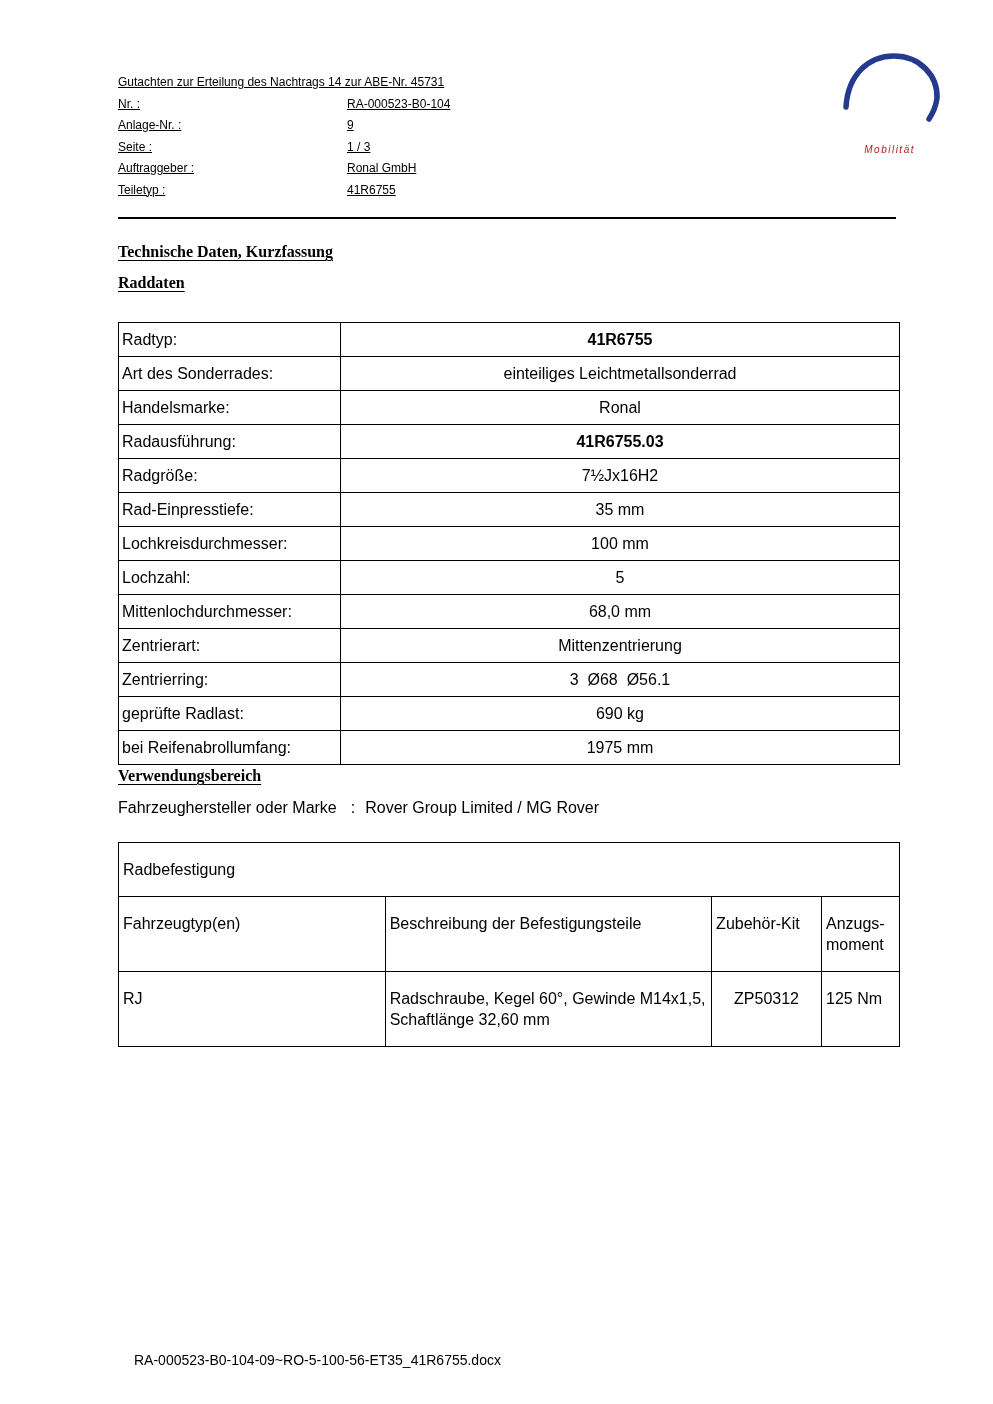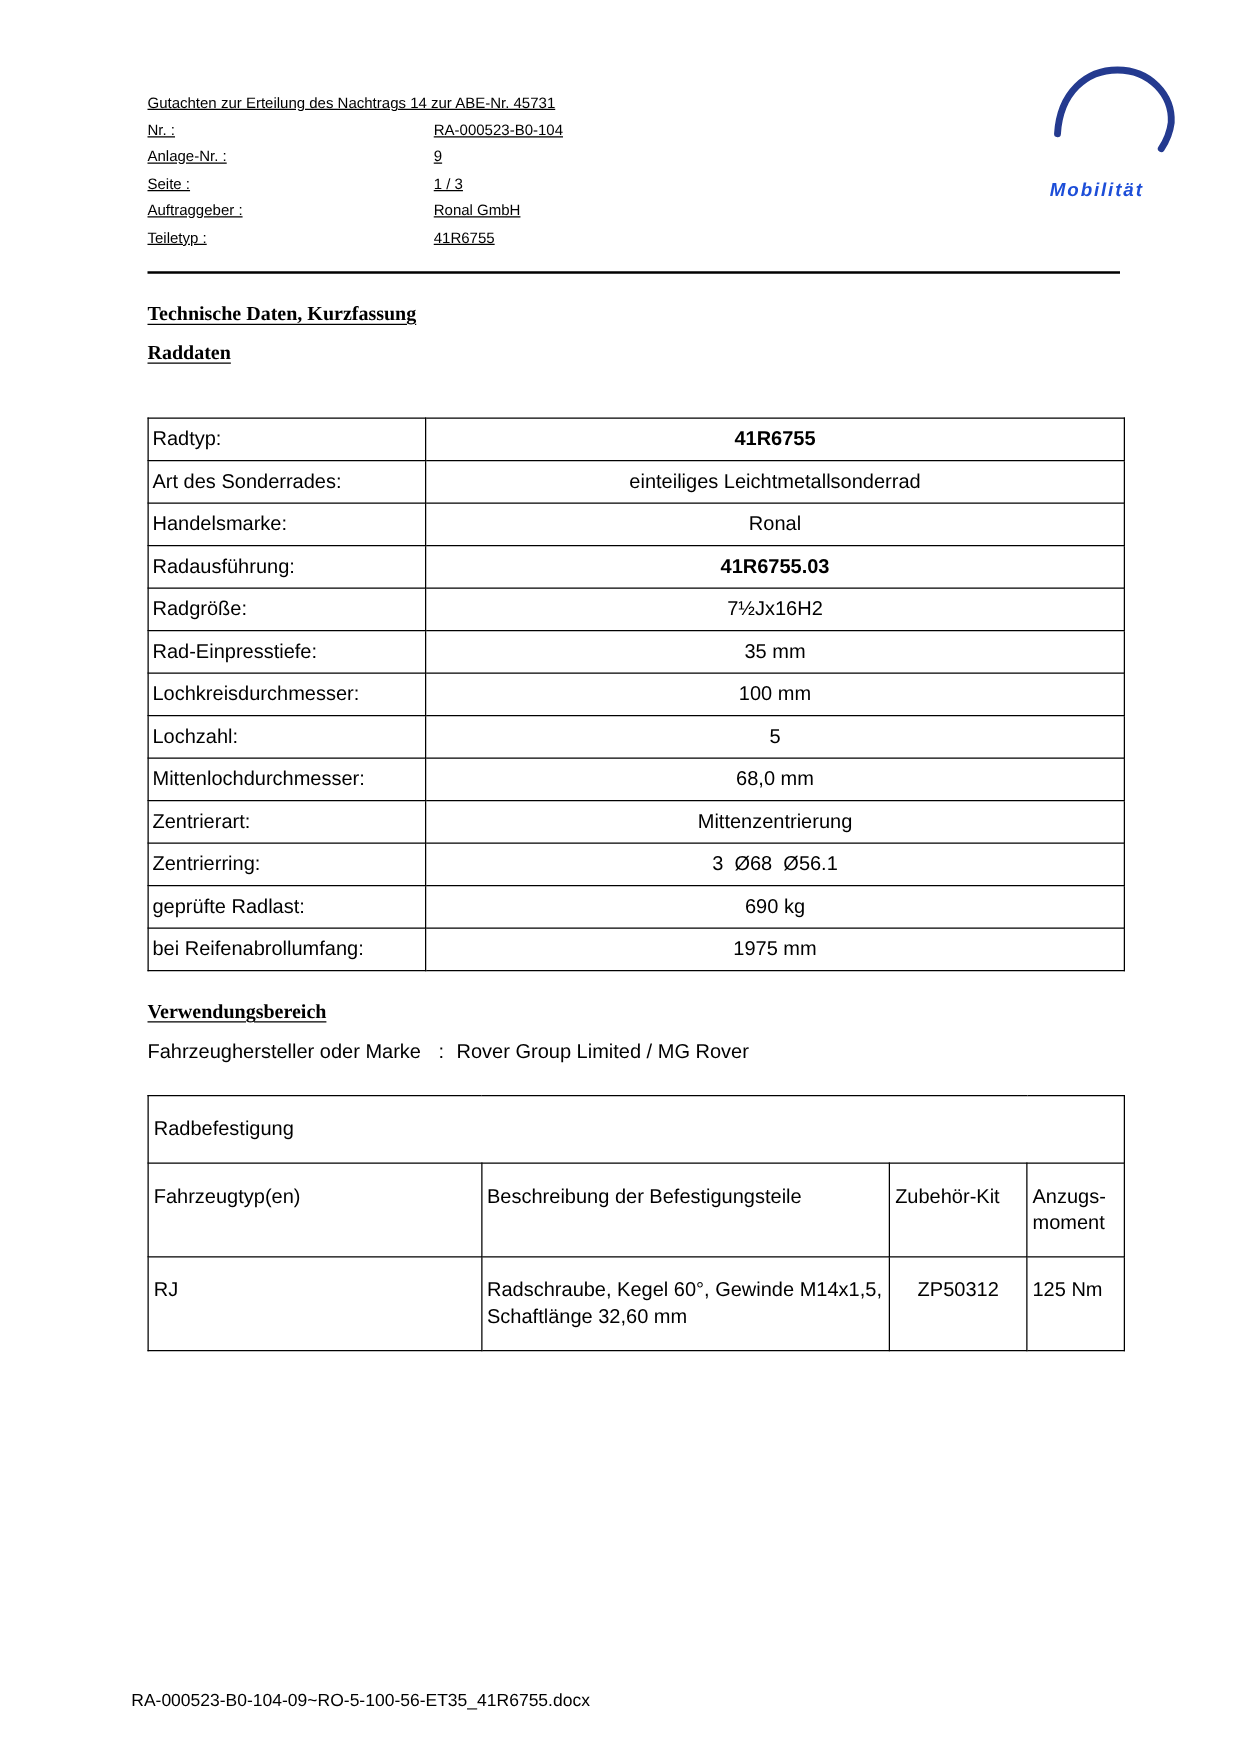"Mobilität" .logo-tagline { color: #1d4ed8 -> #b91c1c; font-size: 15px -> 10px; font-weight: bold -> none }
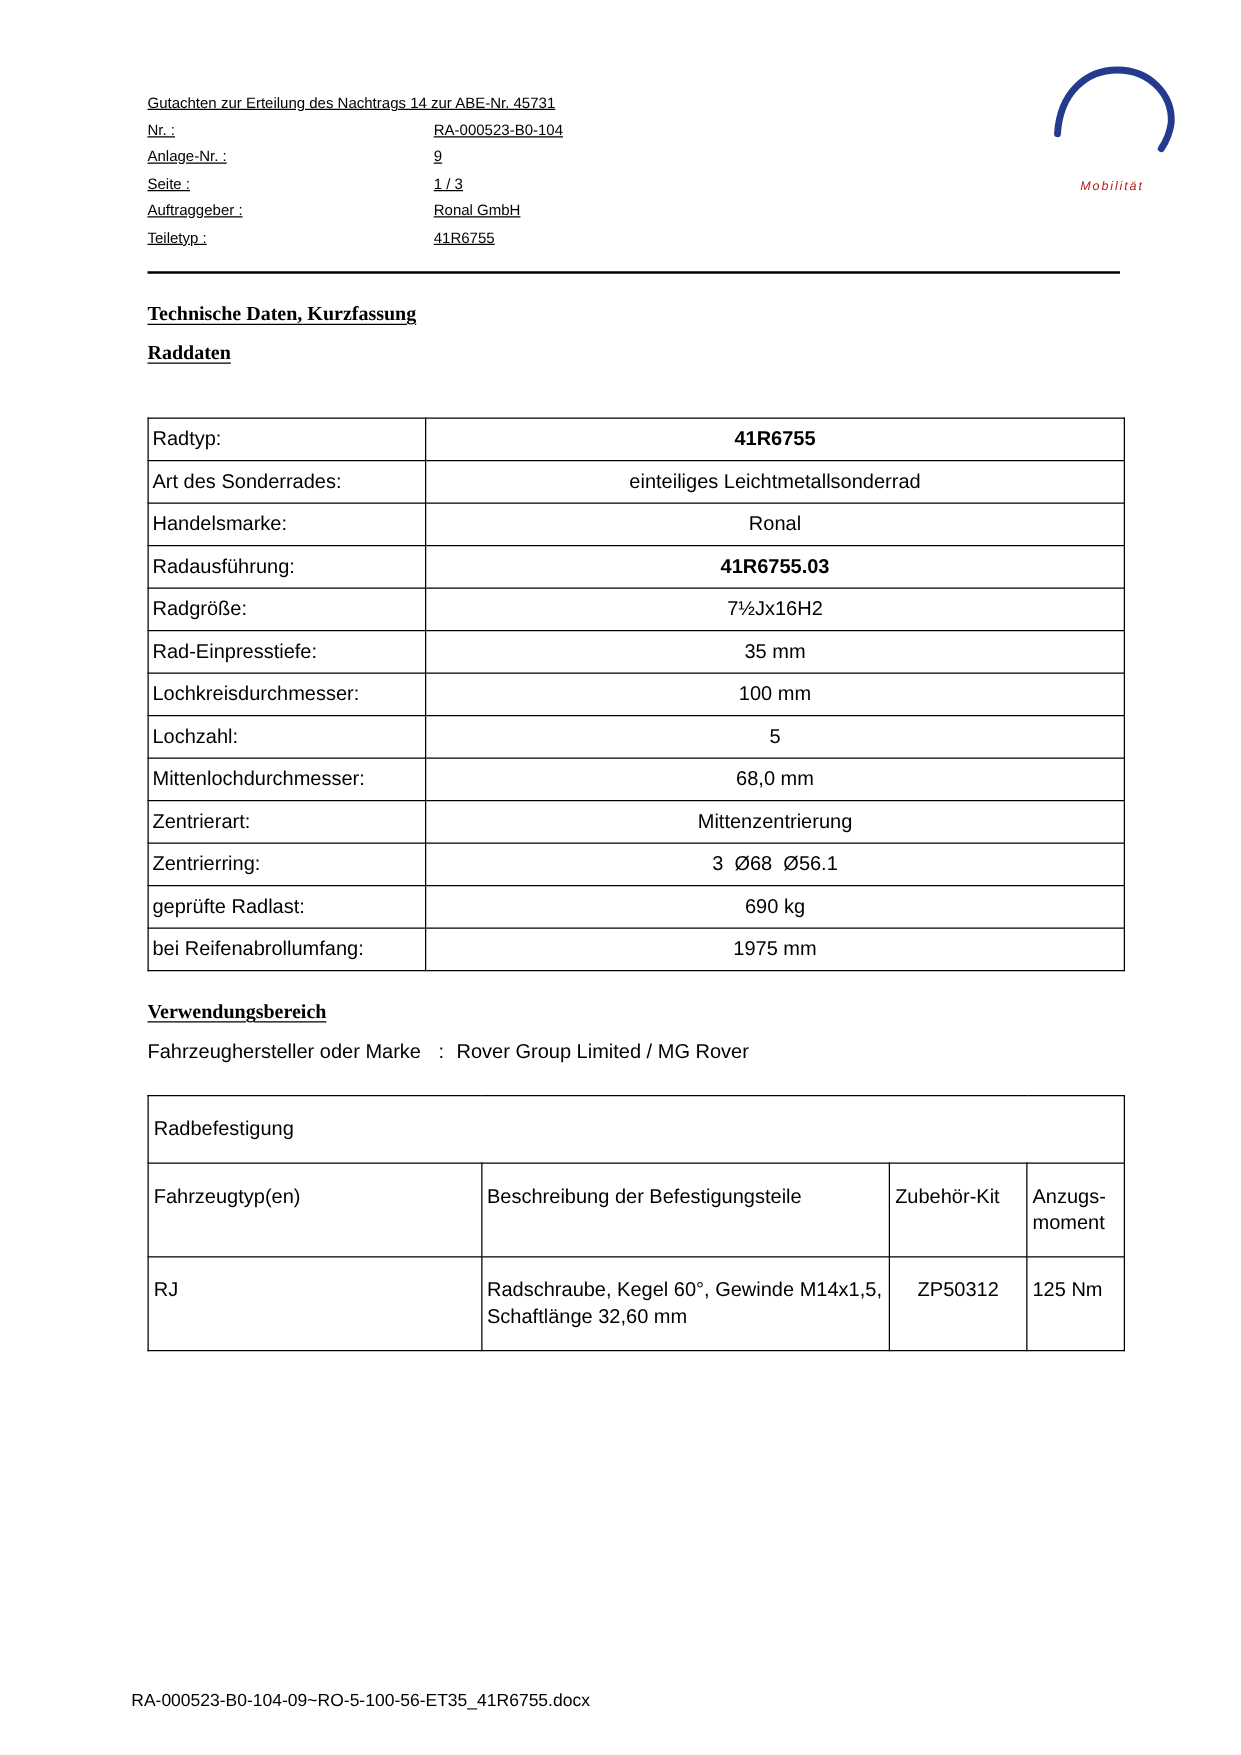"Radtyp:" .raddaten { margin-top: 41px -> 29px }
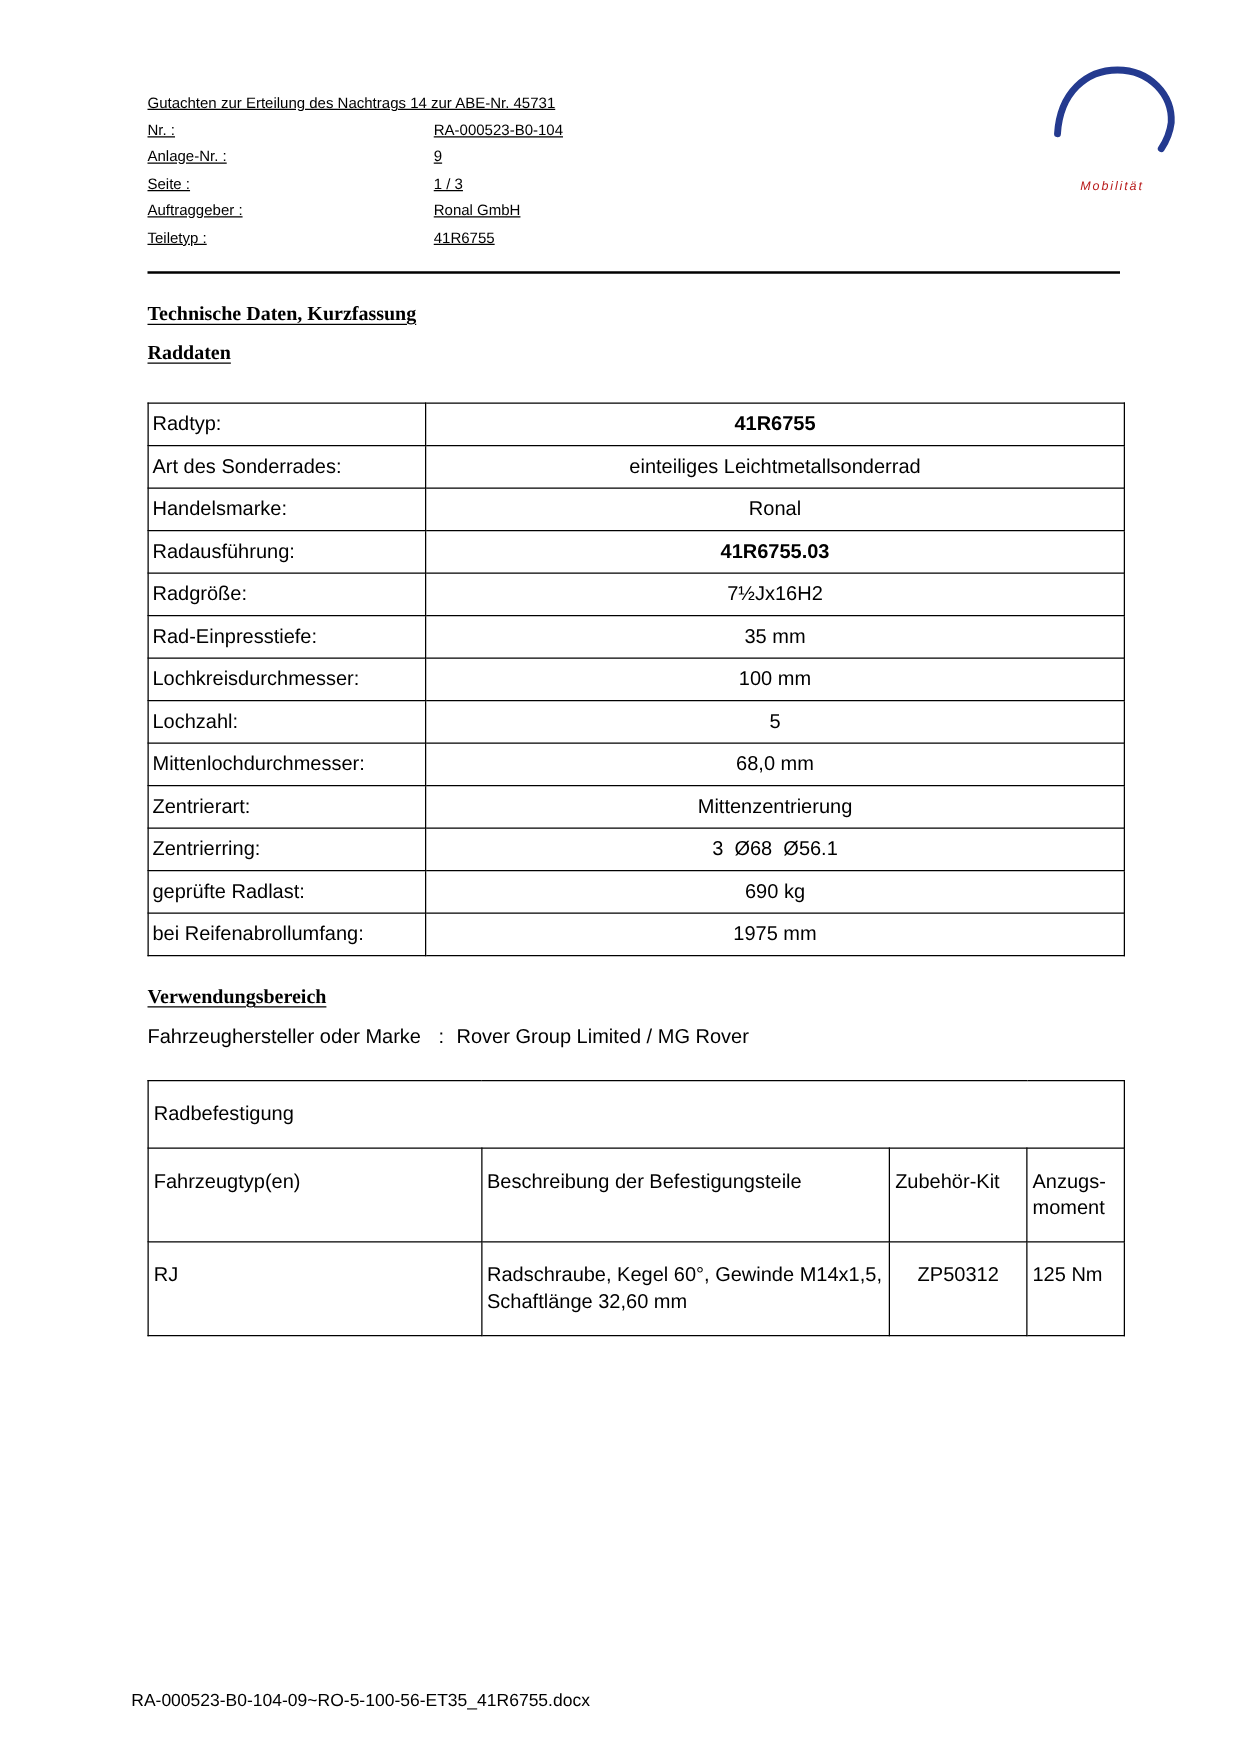"Verwendungsbereich" .h-verwendung { margin-top: 22px -> none }
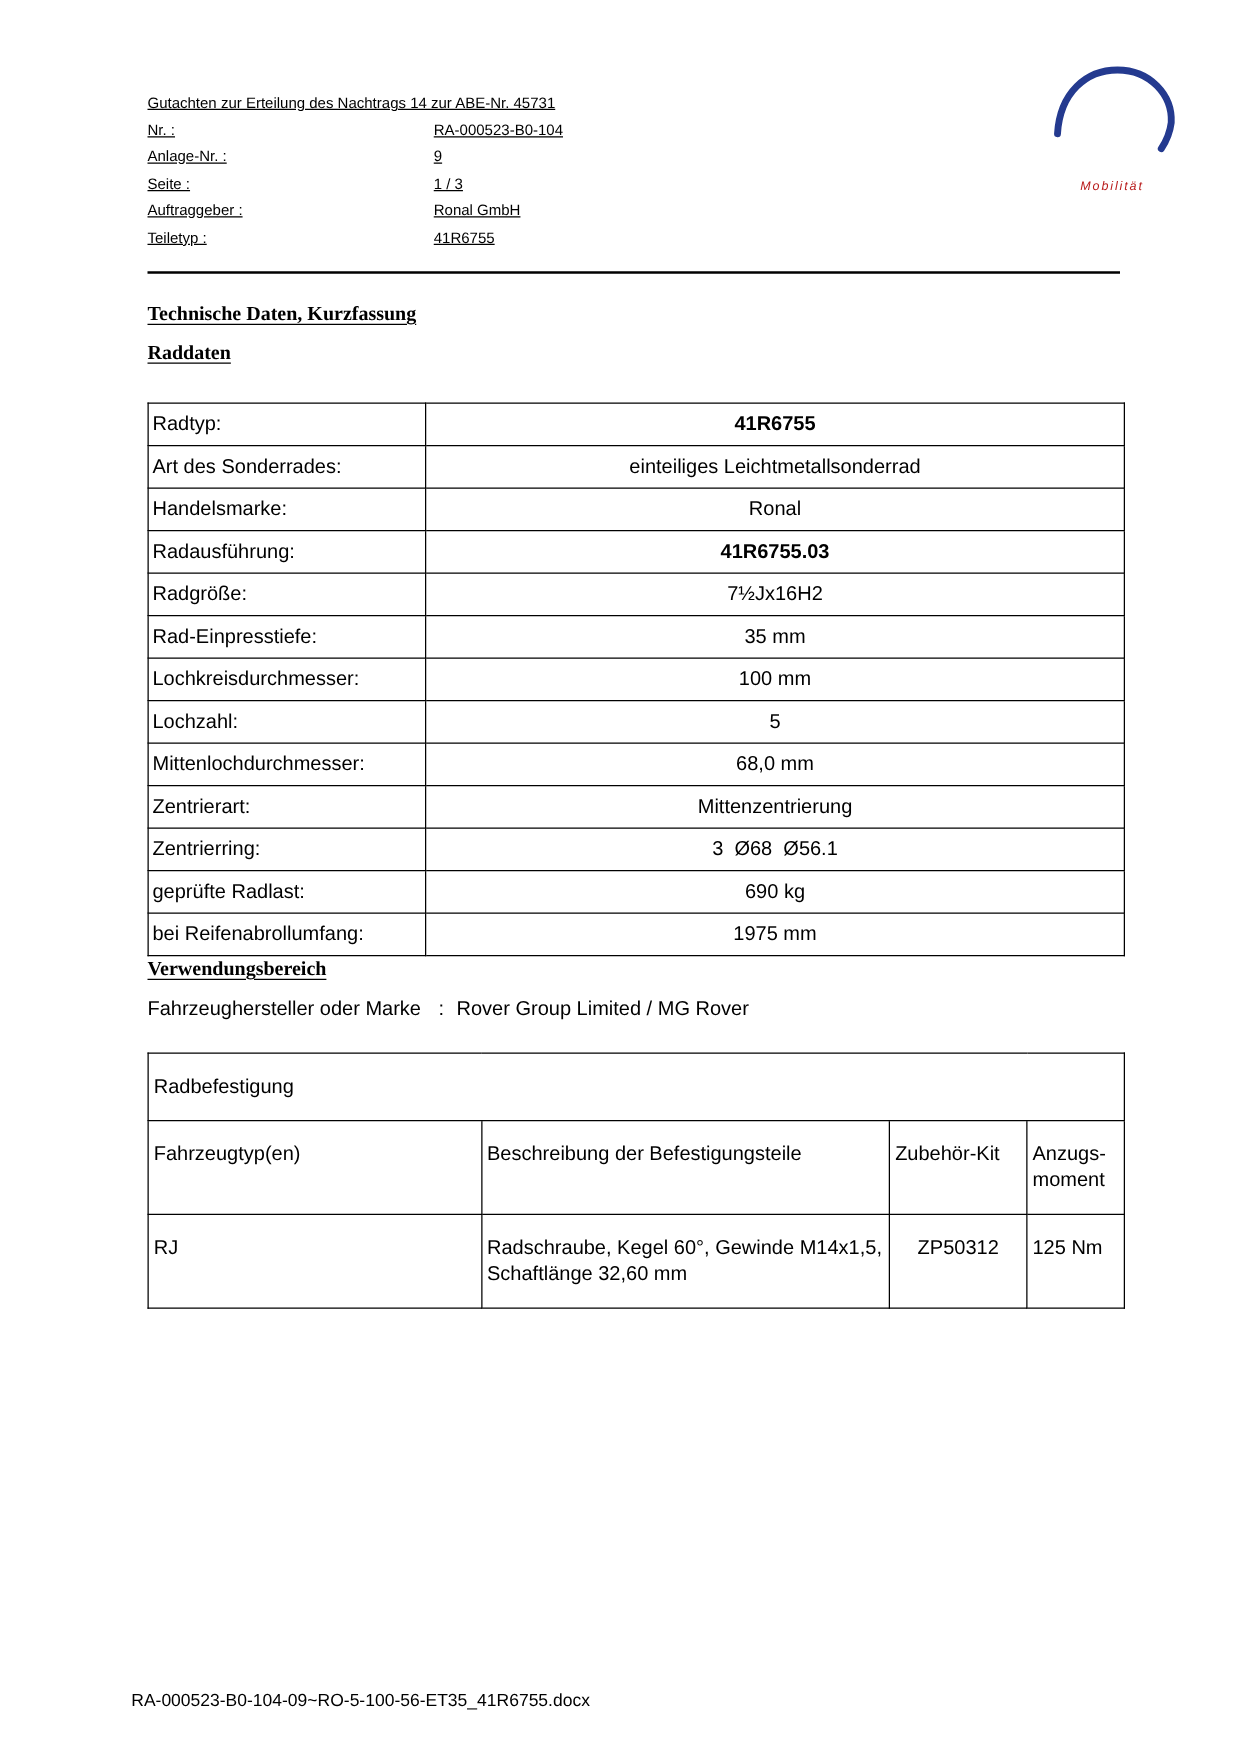"RA-000523-B0-104-09~RO-5-100-56-ET35_41R" .footer { left: 105px -> 134px }
